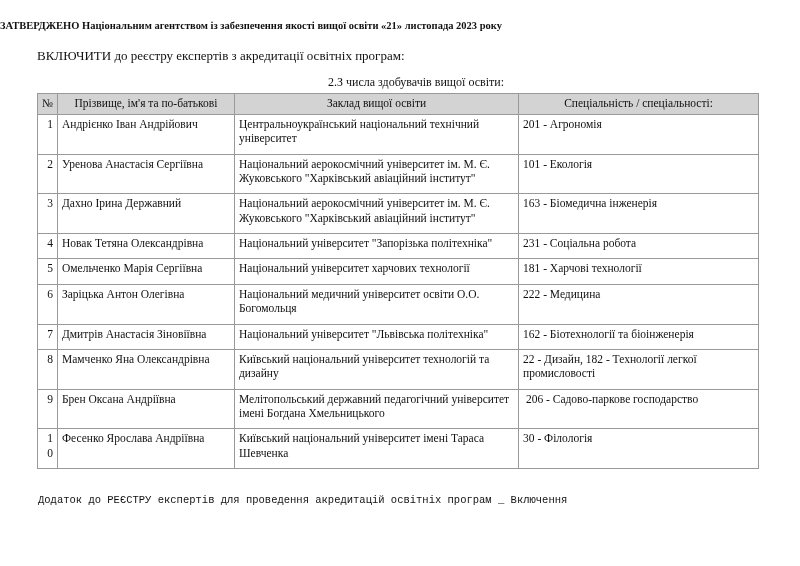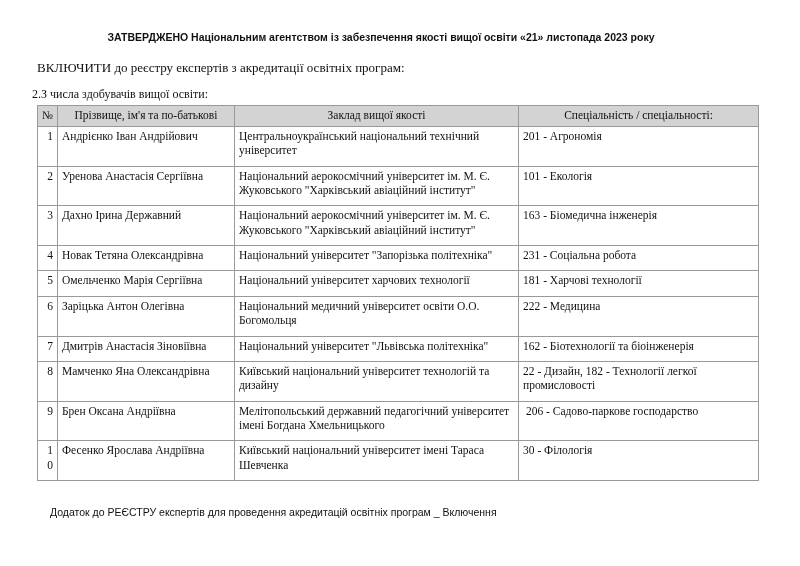"ЗАТВЕРДЖЕНО Національним агентством із" .approved { font-family: Liberation Sans, sans-serif -> Liberation Serif, serif; padding: 31px 38px 0 0 -> 20px 38px 0 0; text-align: center -> left }
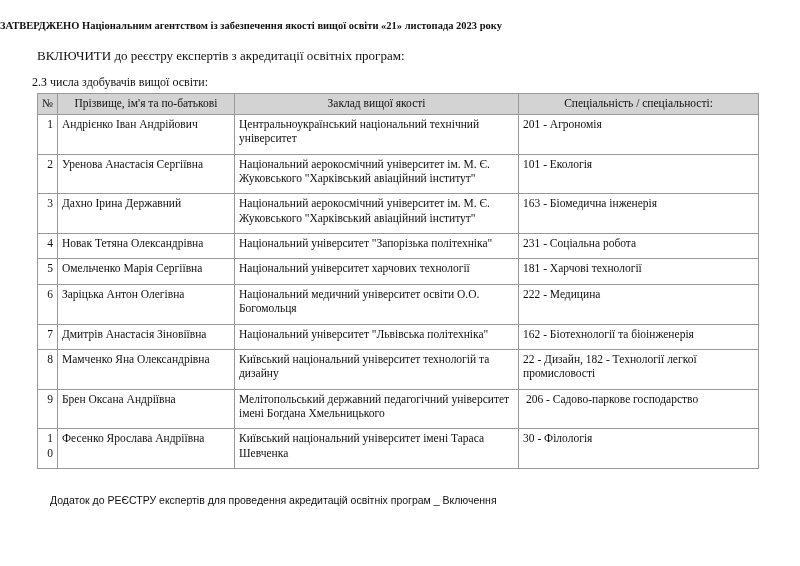"2.З числа здобувачів вищої освіти:" .section-line { text-align: none -> center }
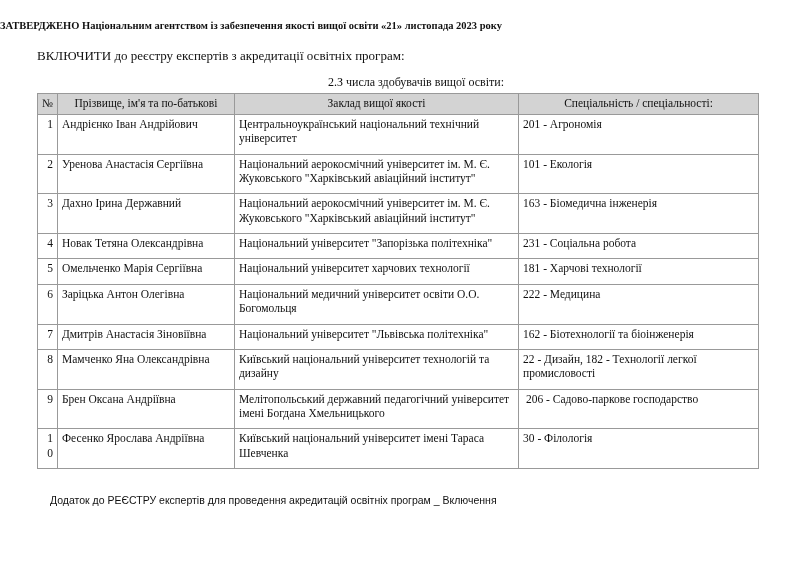"Заклад вищої якості" th { text: якості -> освіти }
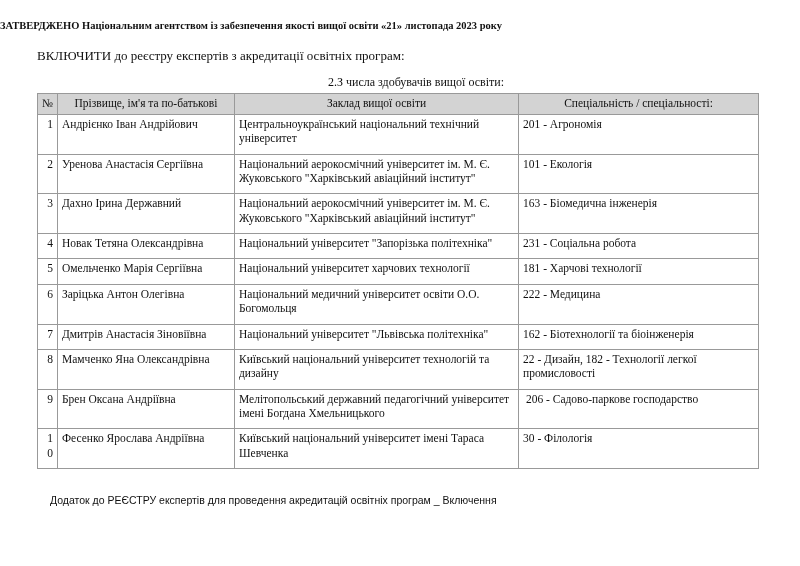"Додаток до РЕЄСТРУ експертів для" .footer-line { font-family: Liberation Sans, sans-serif -> Liberation Mono, monospace; margin: 25px 0 0 50px -> 25px 0 0 38px }
